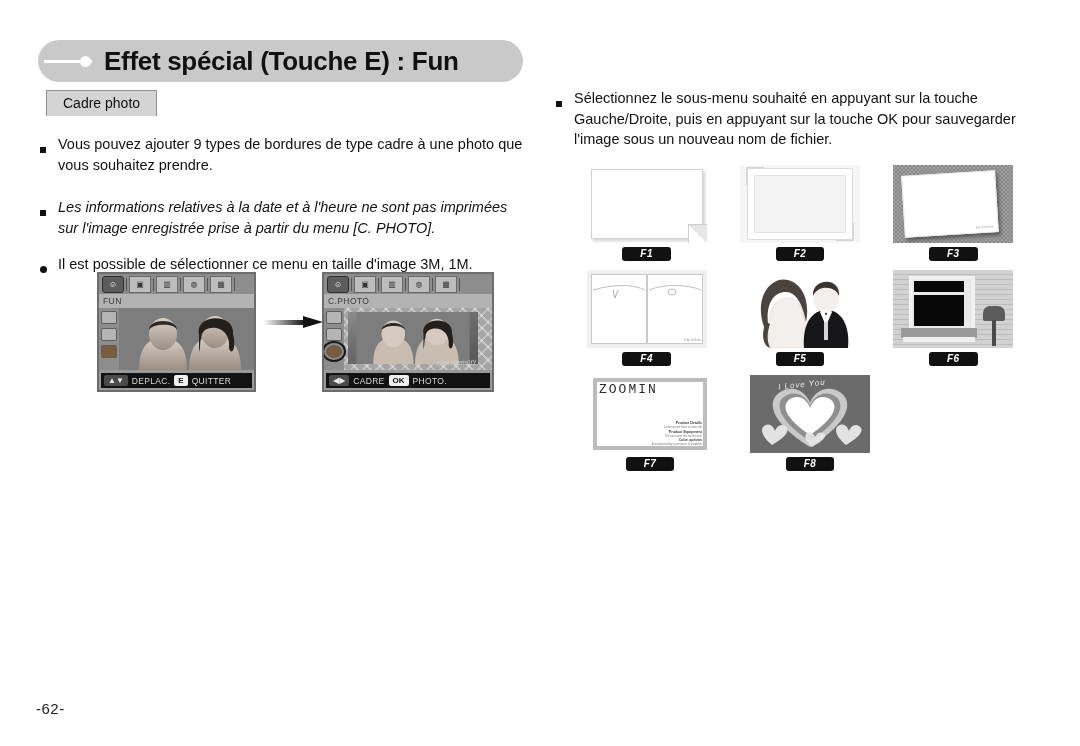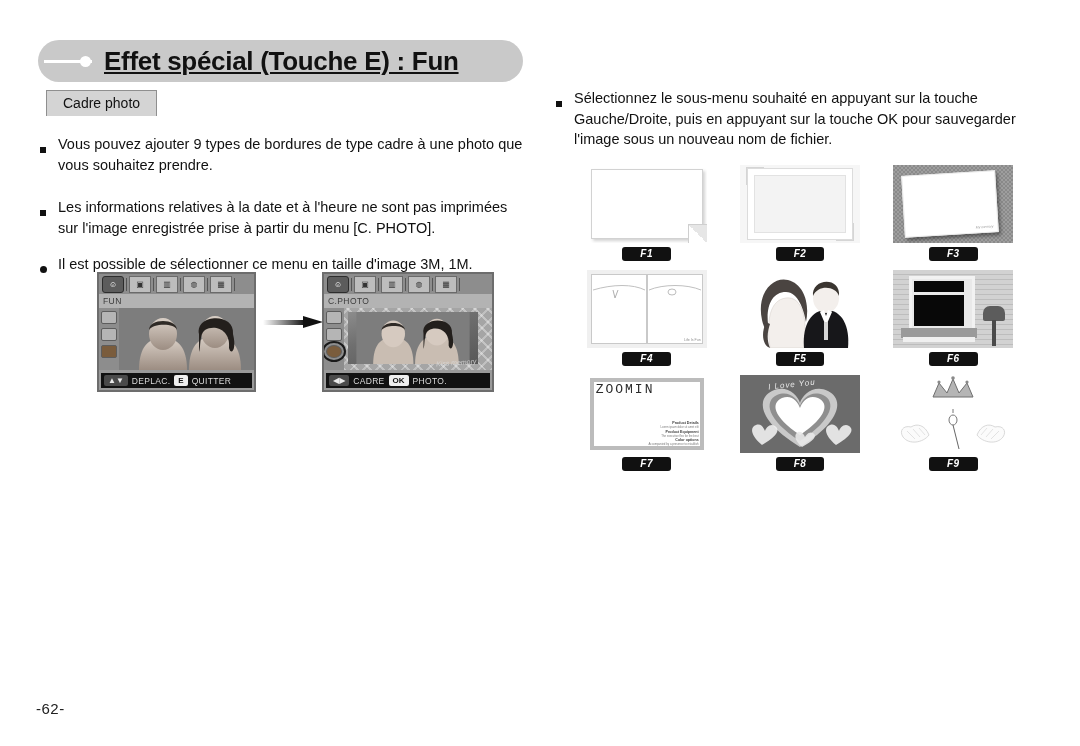"Effet spécial (Touche E) :" .title-text { text-decoration: underline -> none }
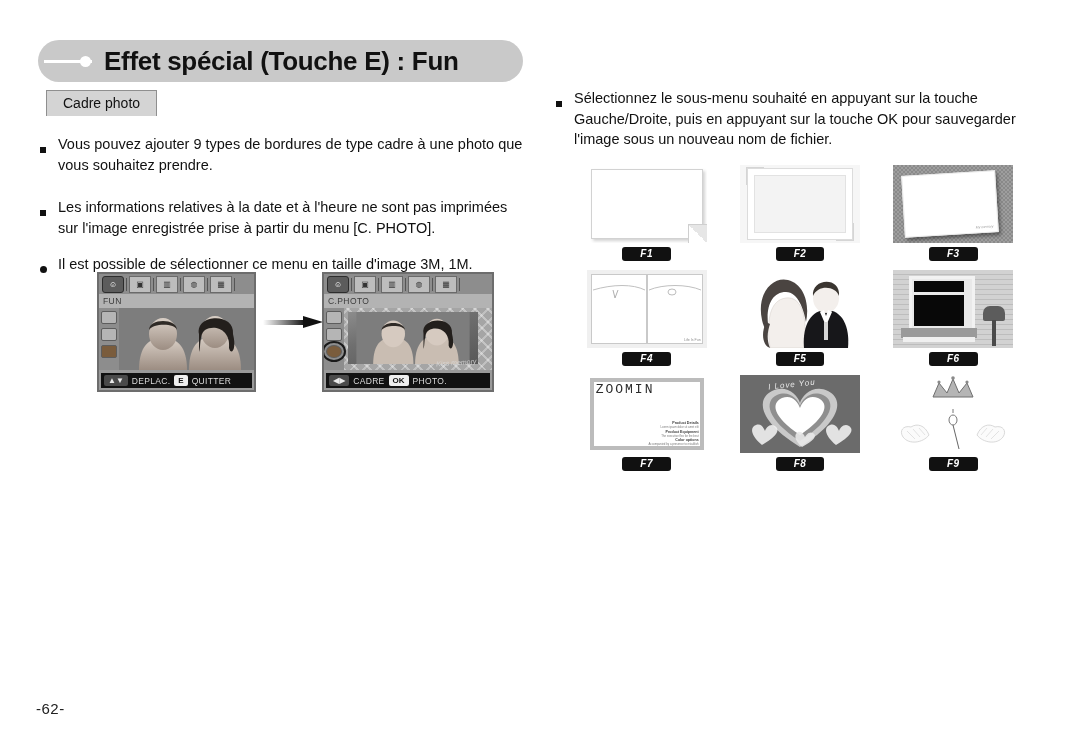"Les informations relatives à la" div.bullet-row { font-style: none -> italic }
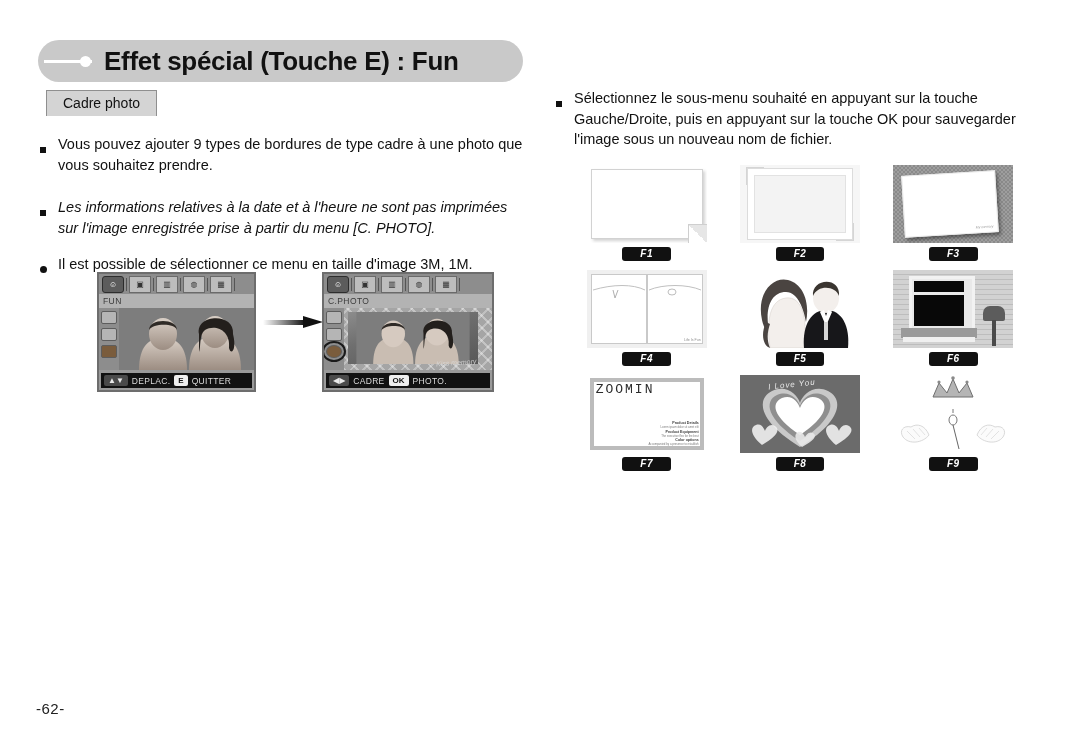"F9" div.gcell { html: <div> <div> <div></div> <svg> <path></path> <circle></circle> <circle></circle> <circle></circle> <path></path> <path></path> <path></path> <path></path> <ellipse></ellipse> <path></path> <path></path> </svg> </div> <span>F9</span> </div> -> none }
